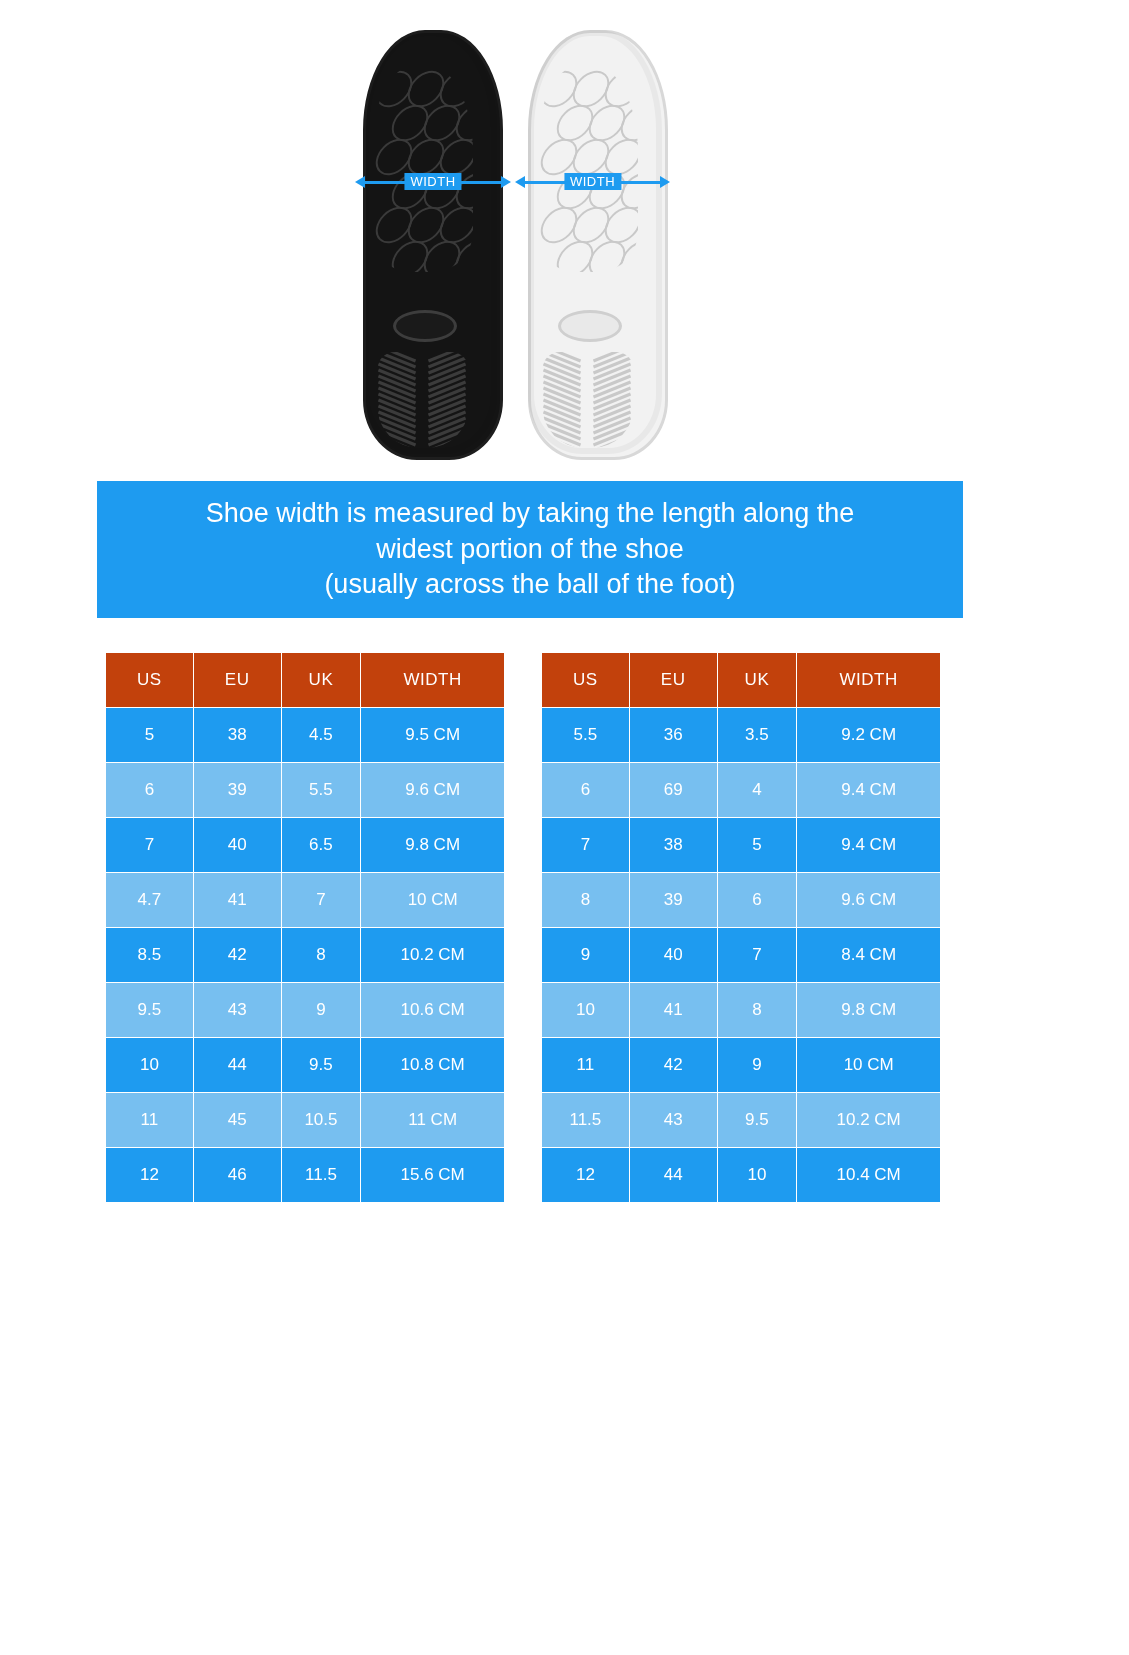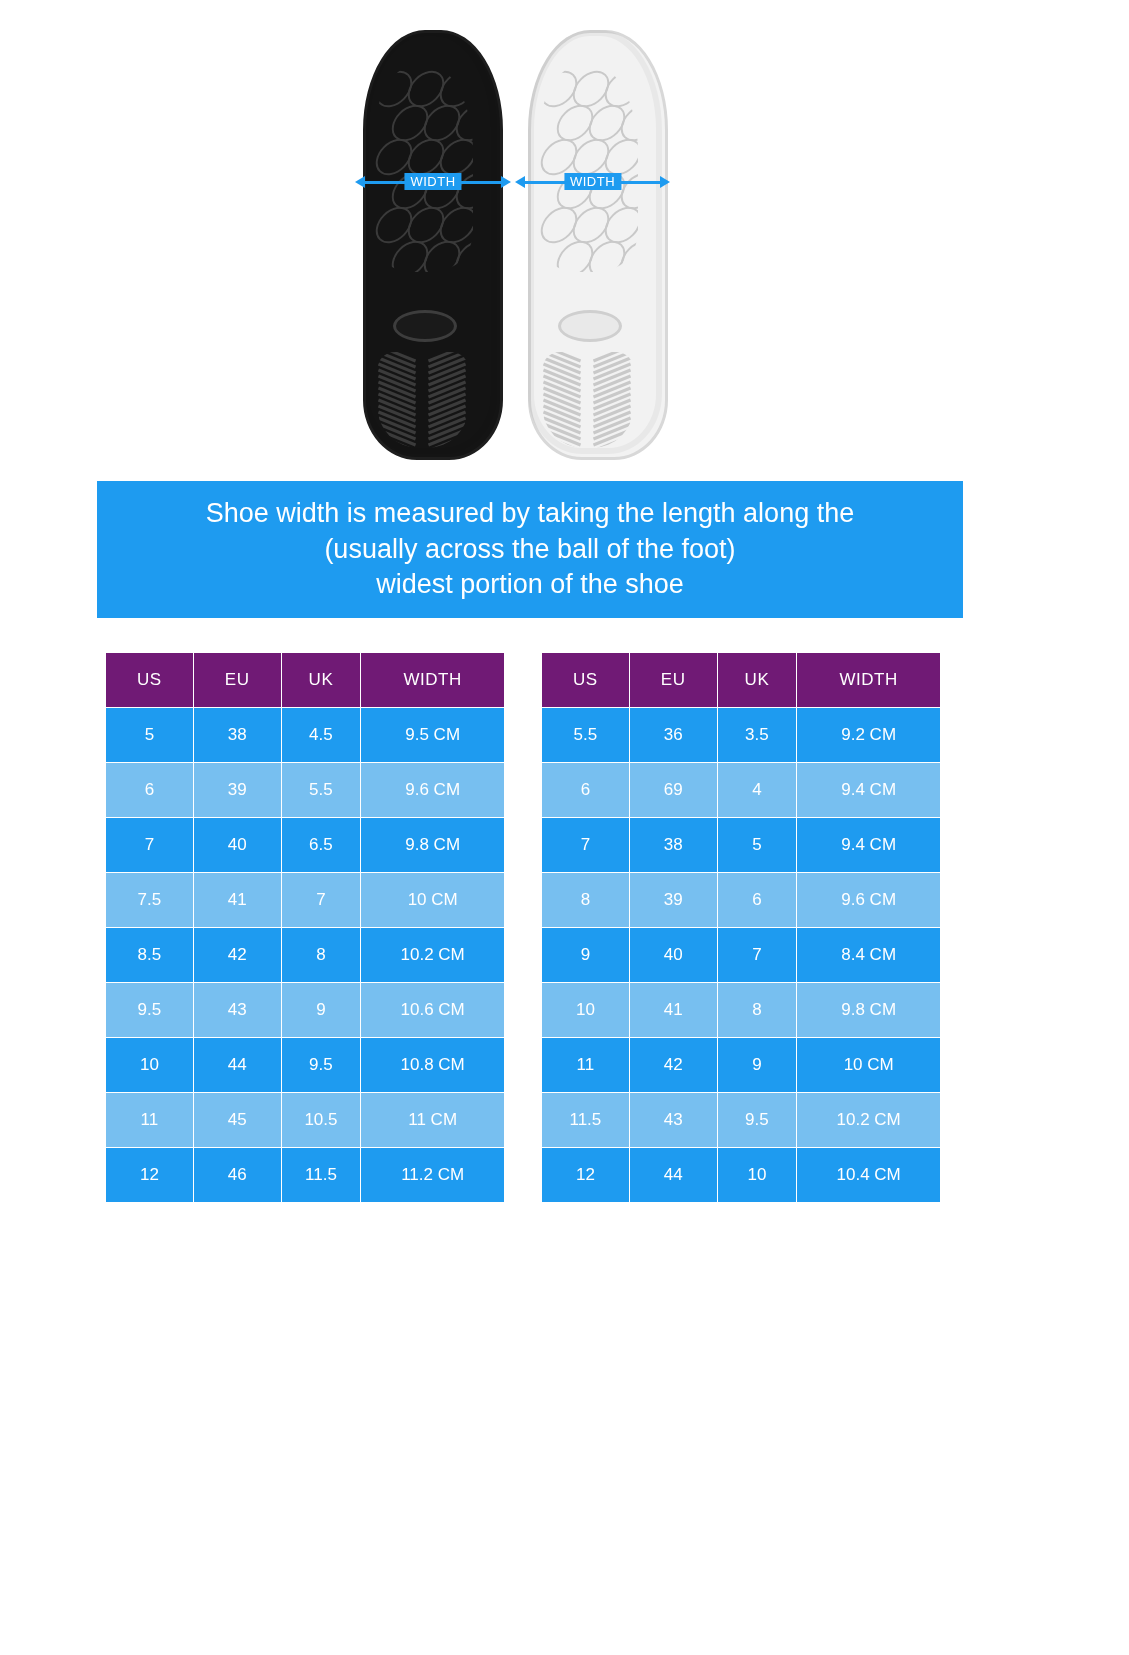"(usually across the ball of" div { order: before "widest portion of the shoe" -> after "widest portion of the shoe" }
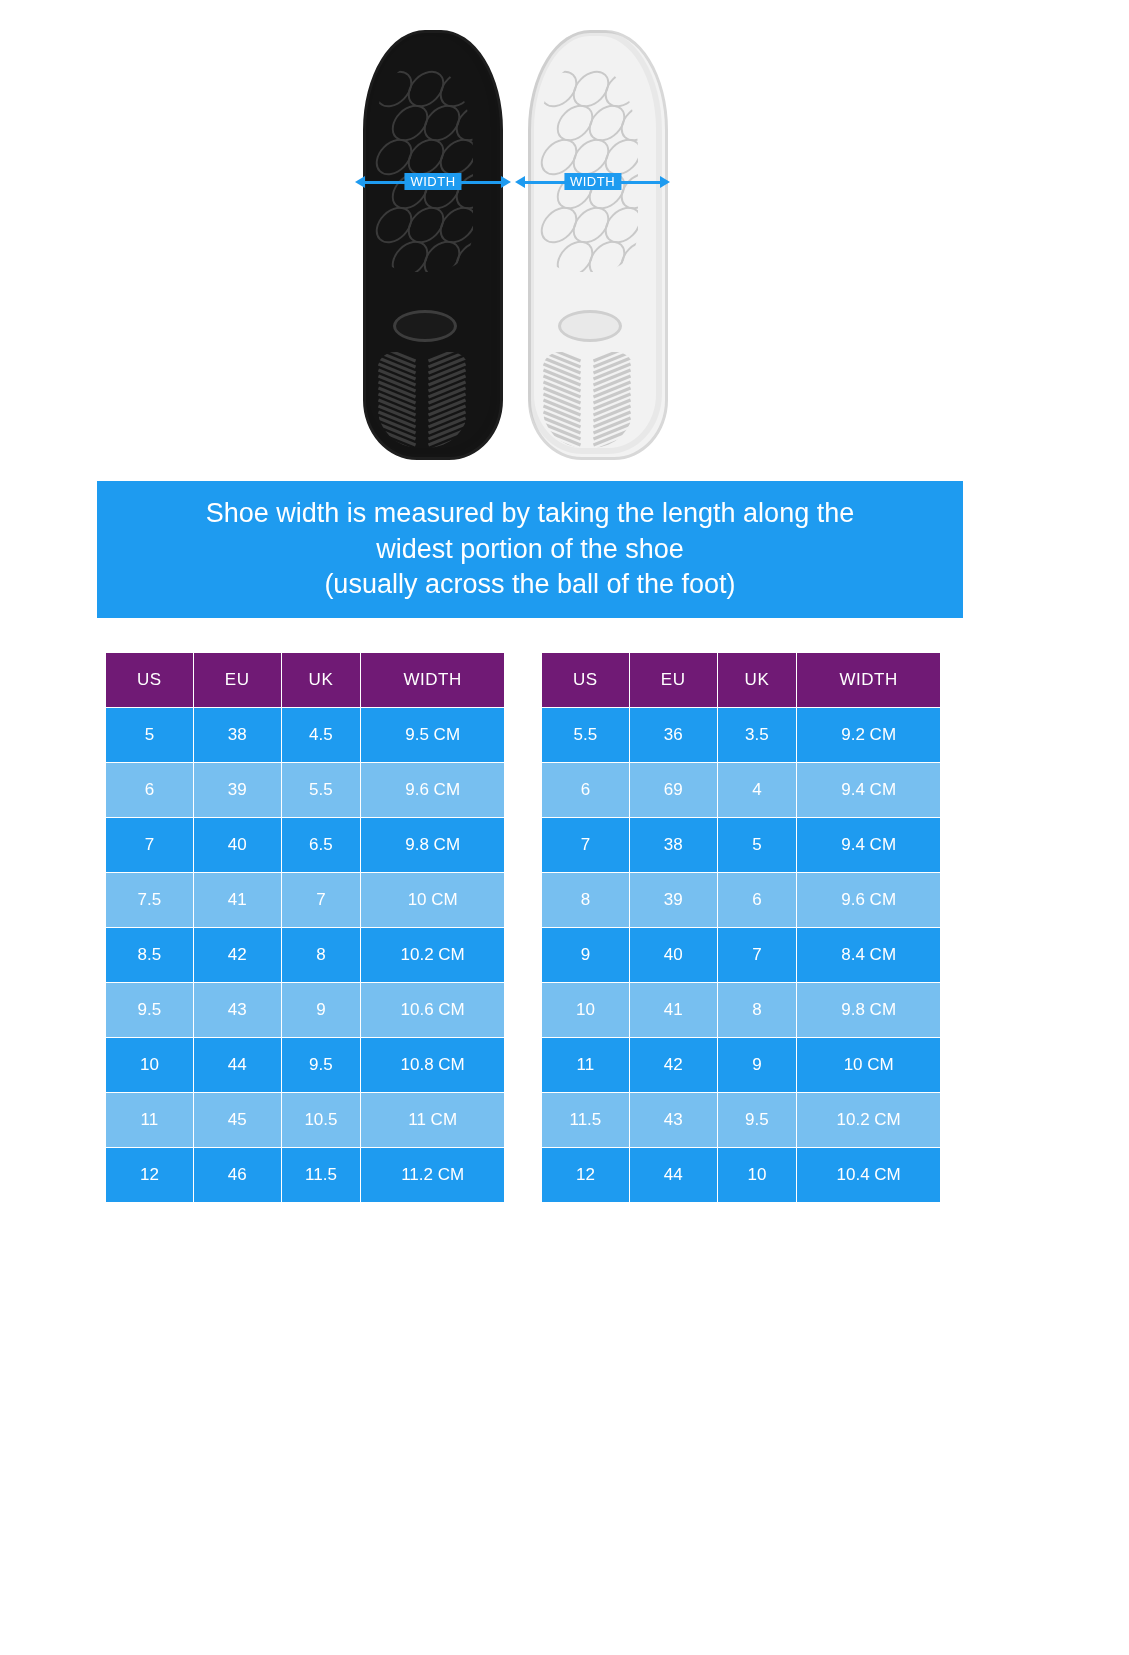"US" .tbl th { background: #701a75 -> #c2410c }
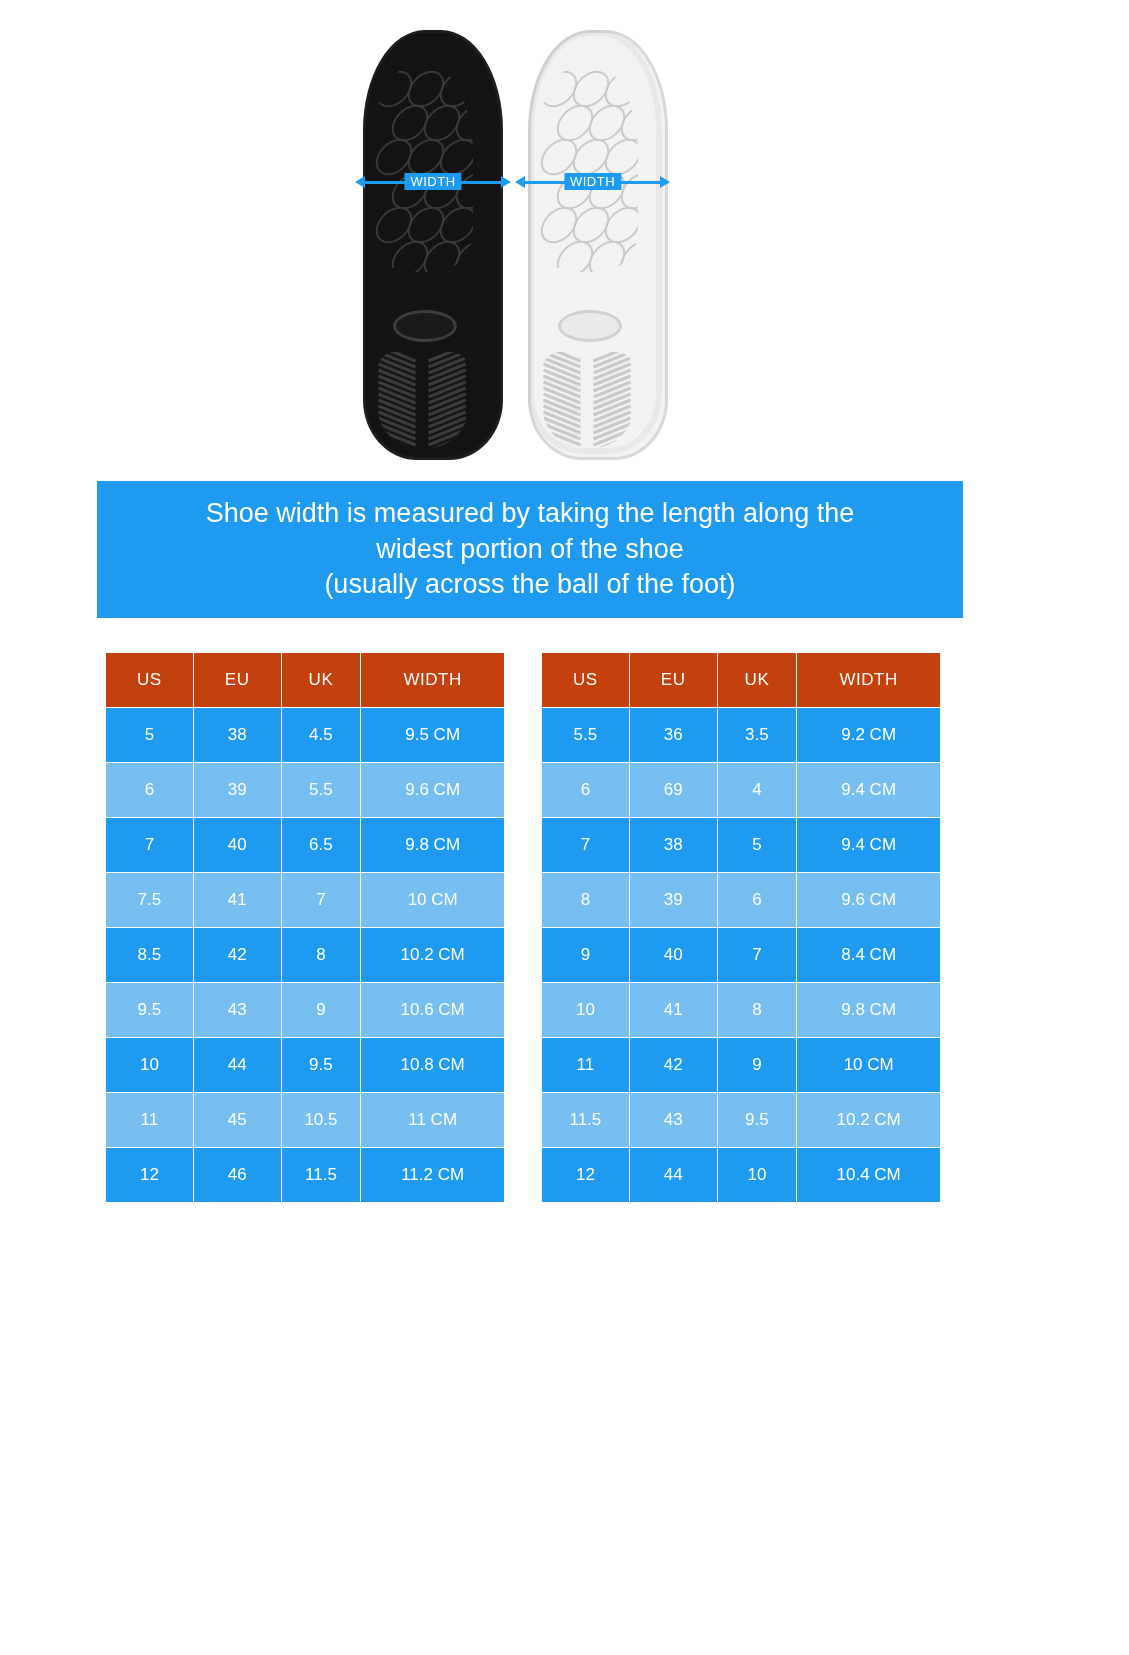"7.5" td { text: 7.5 -> 4.7 }
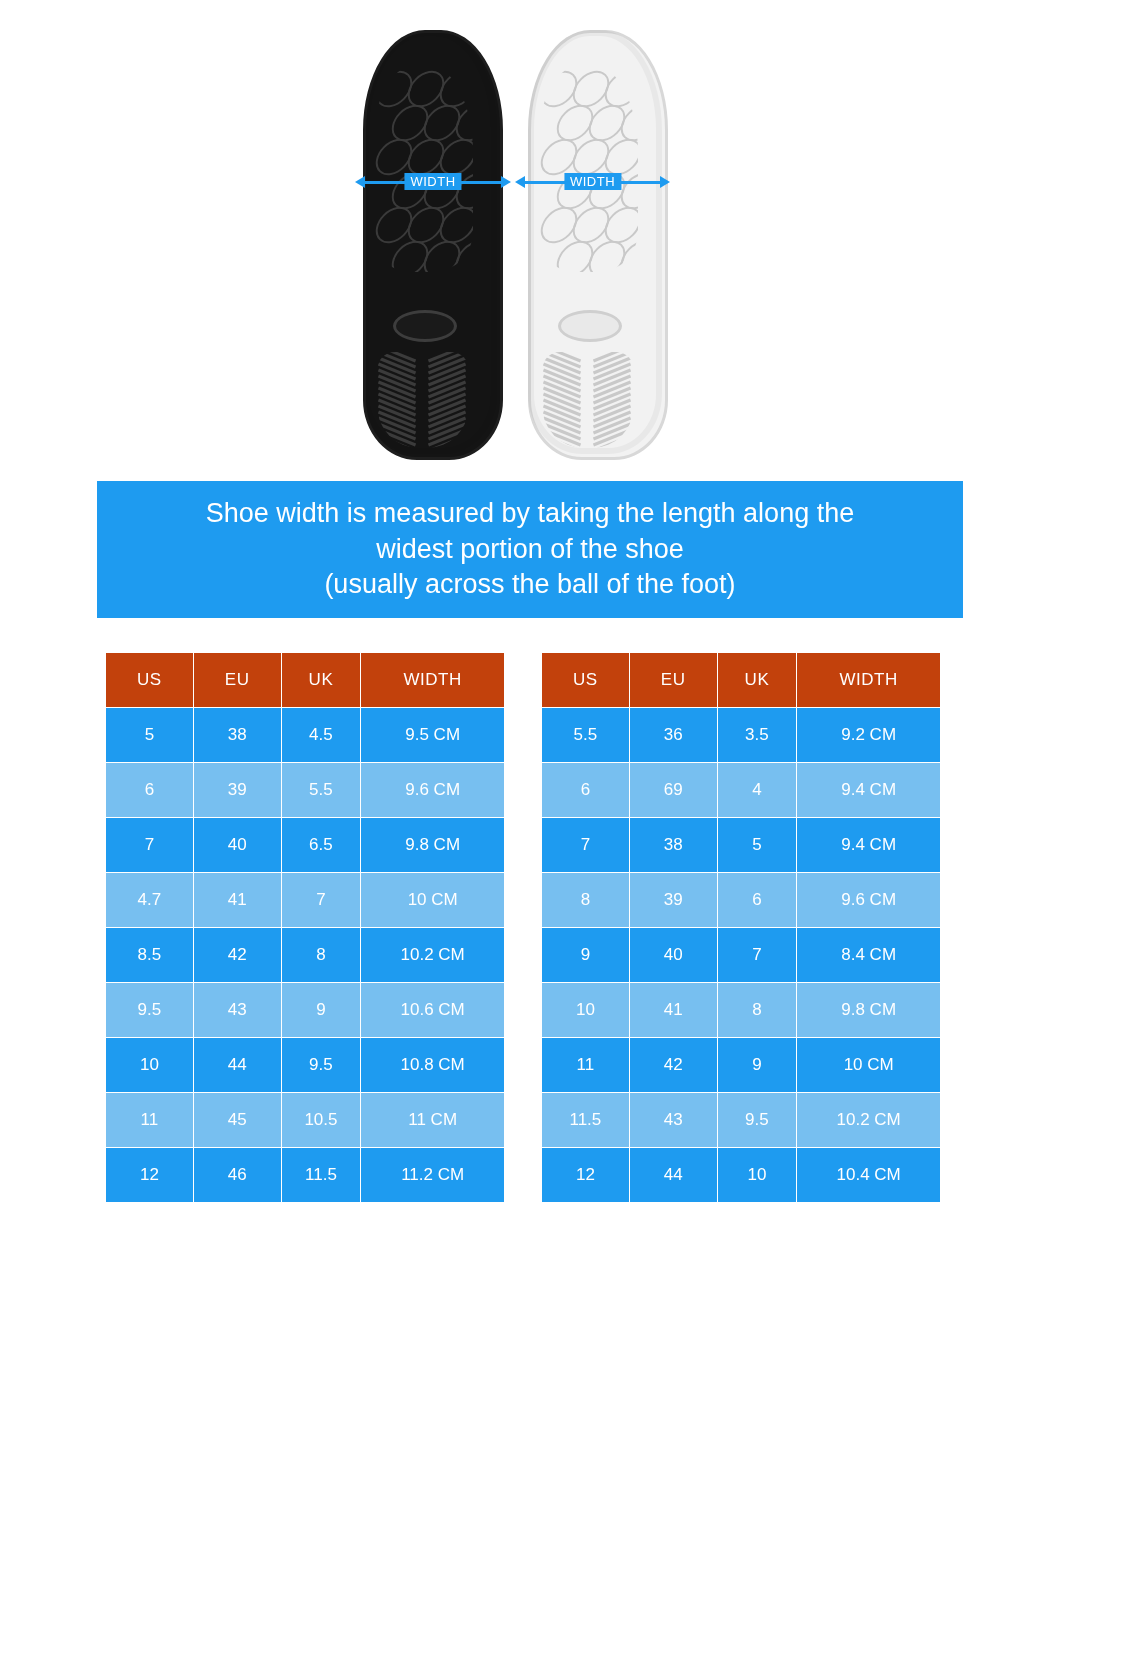"11.2 CM" td { text: 11.2 -> 15.6 }
